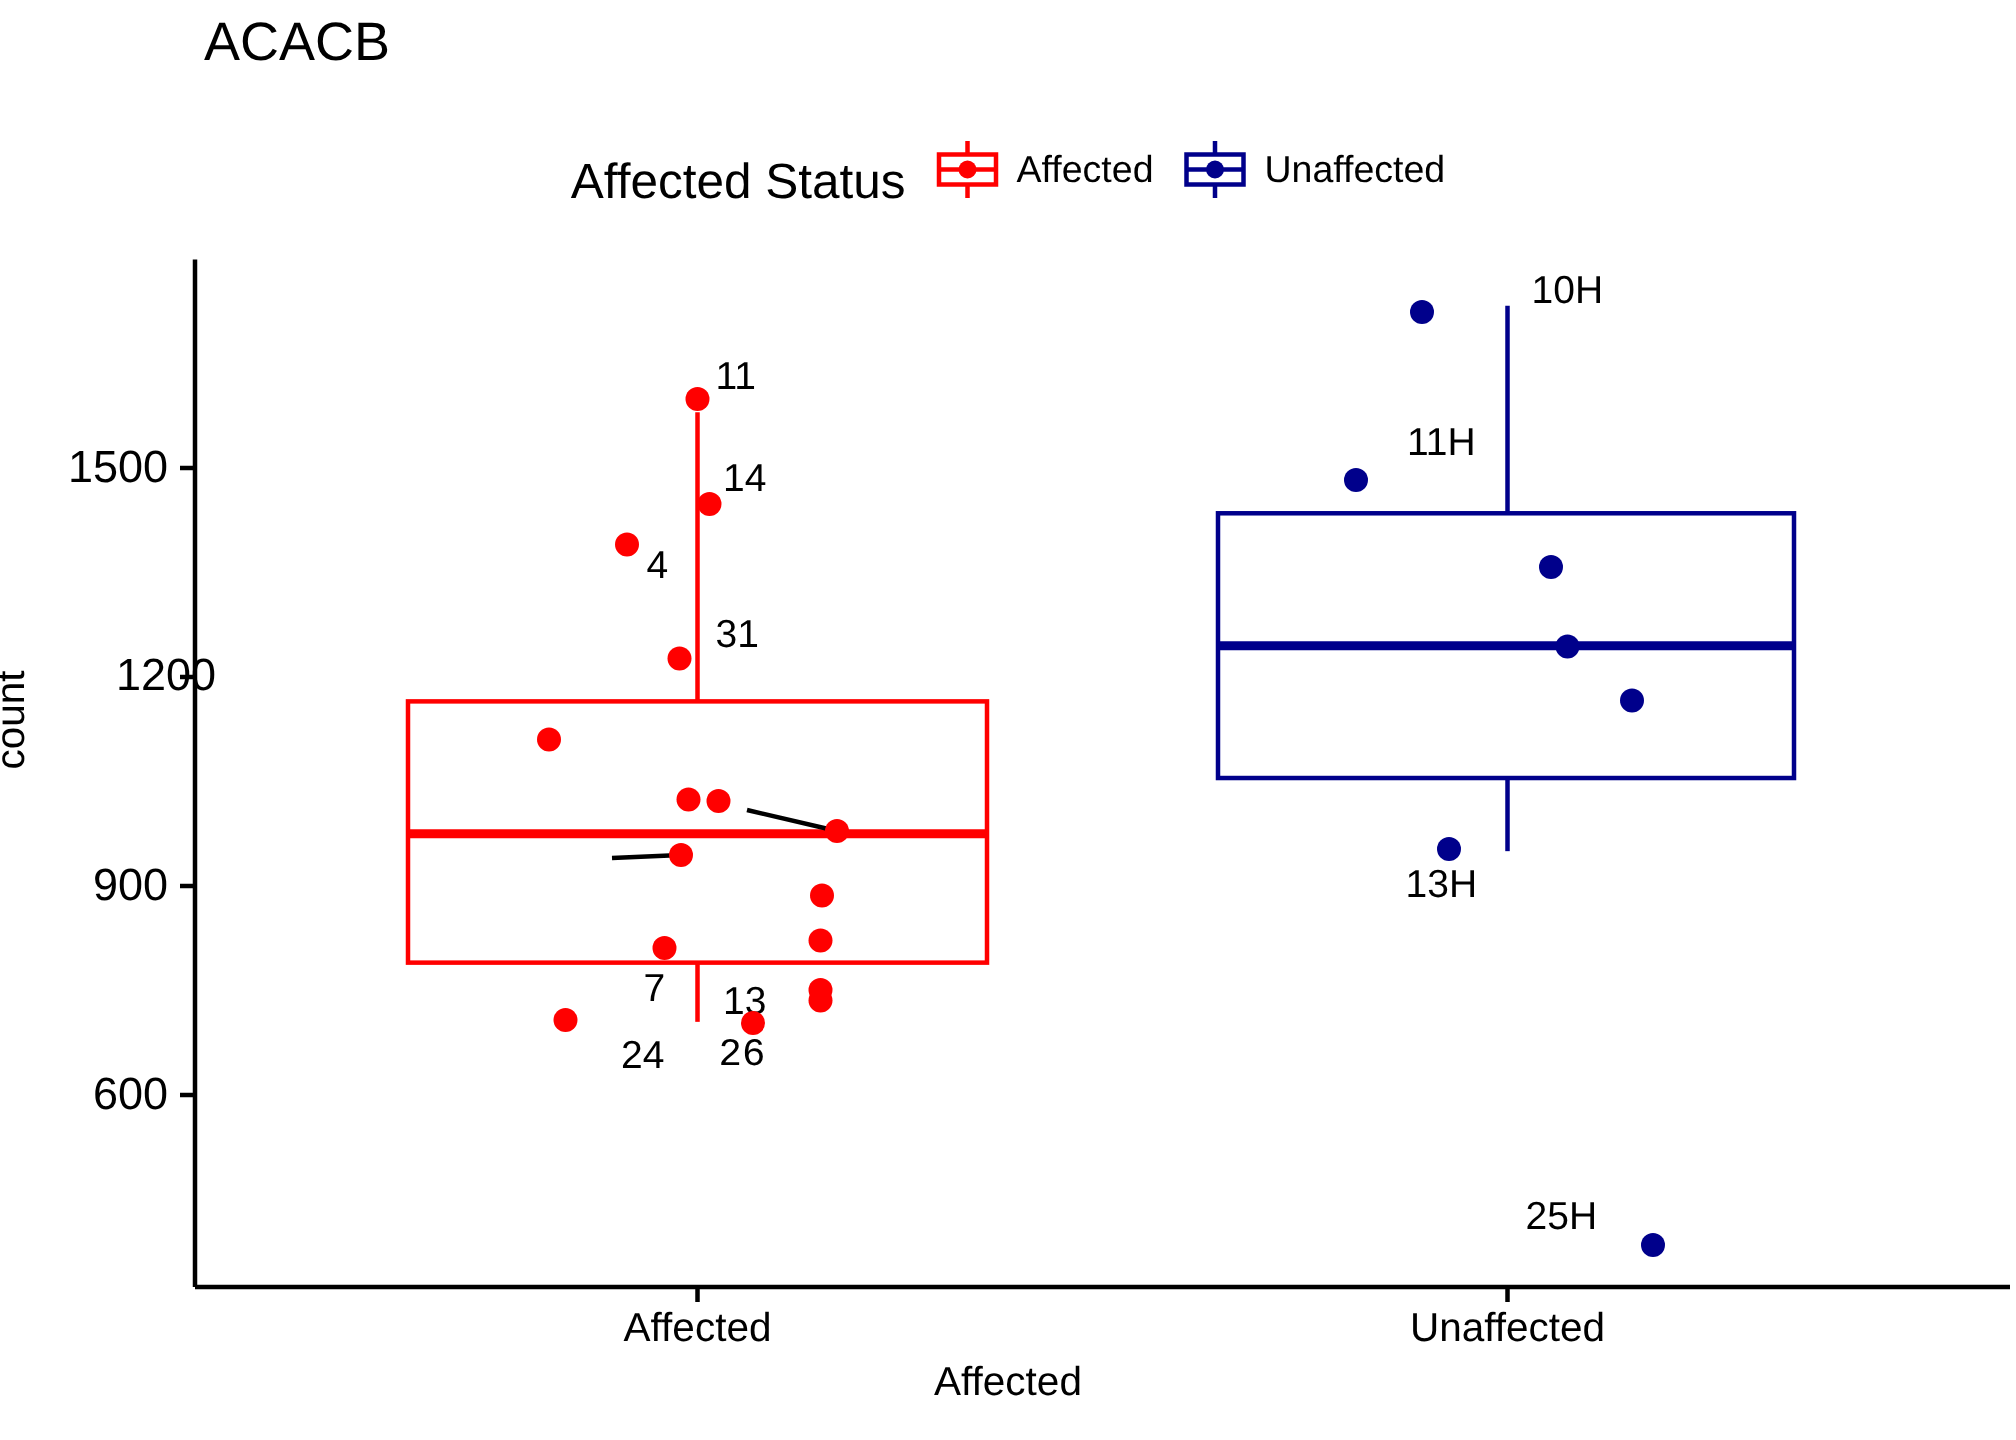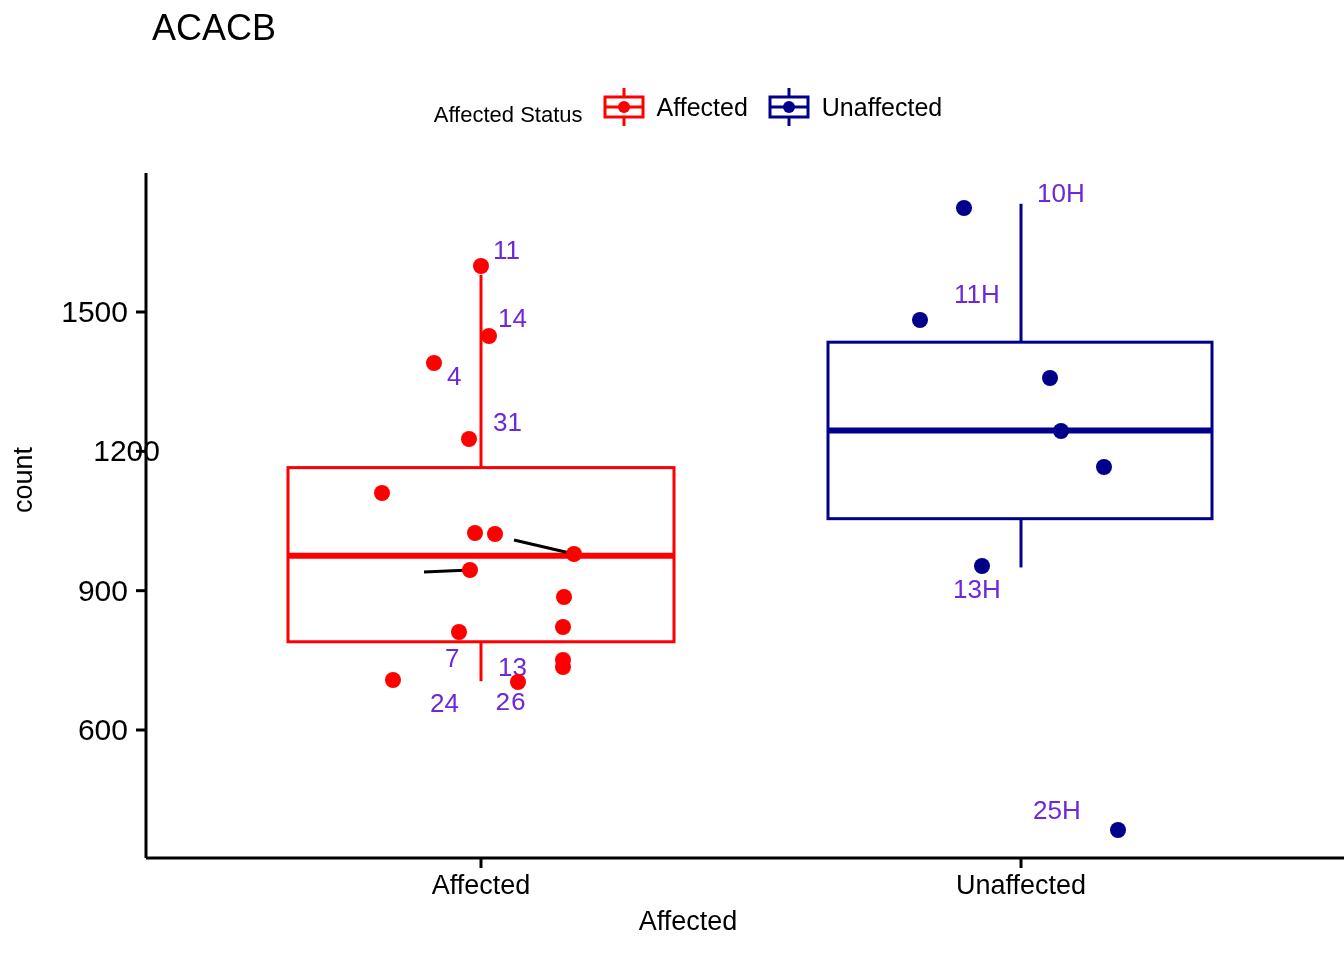"ACACB" #plot { left: 16px -> 0 }
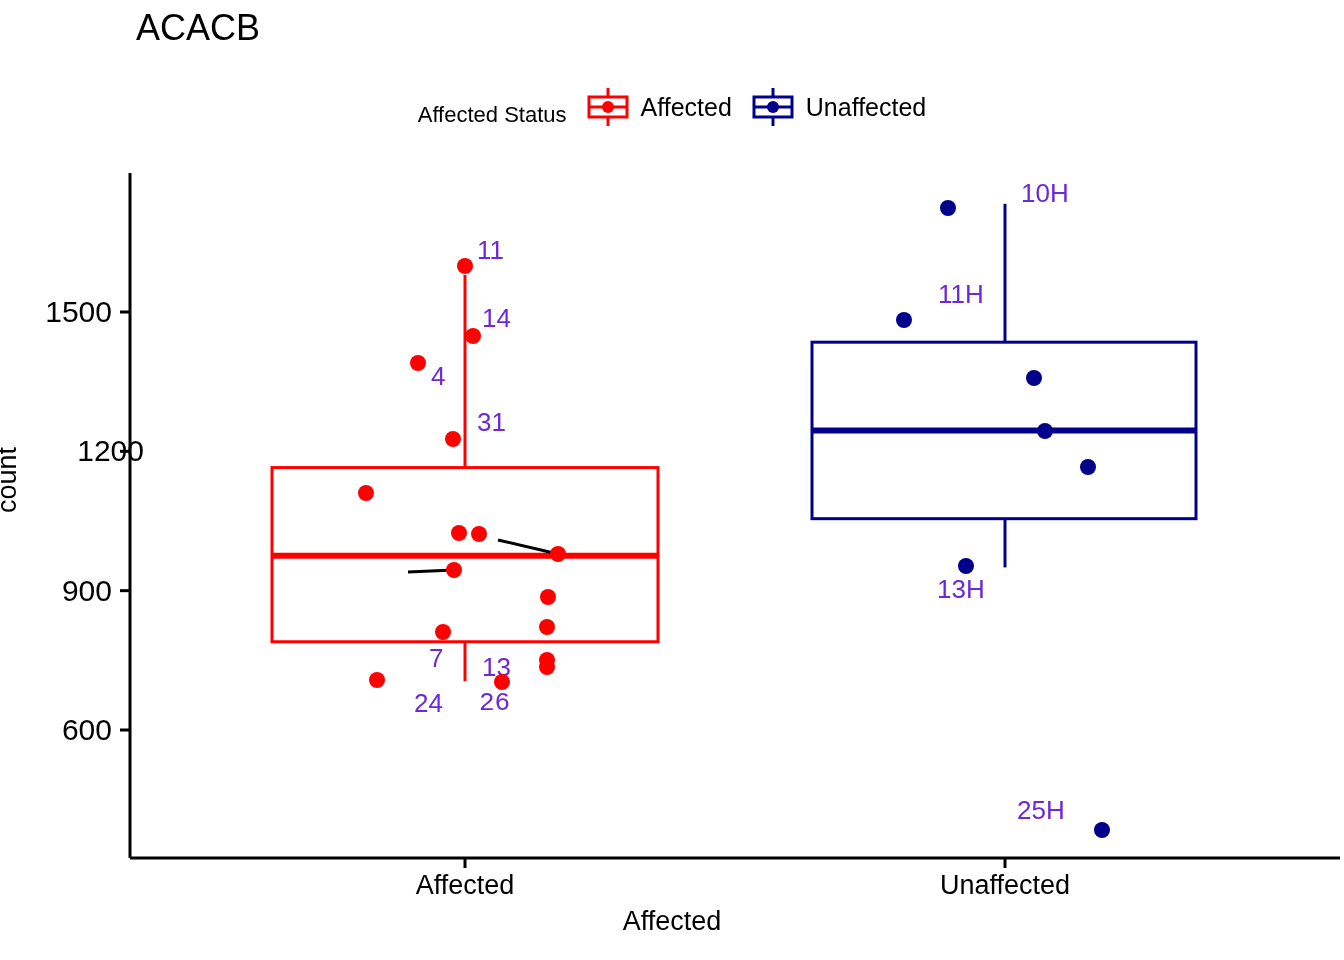"Affected Status" .legend-title { font-size: 22px -> 33px }
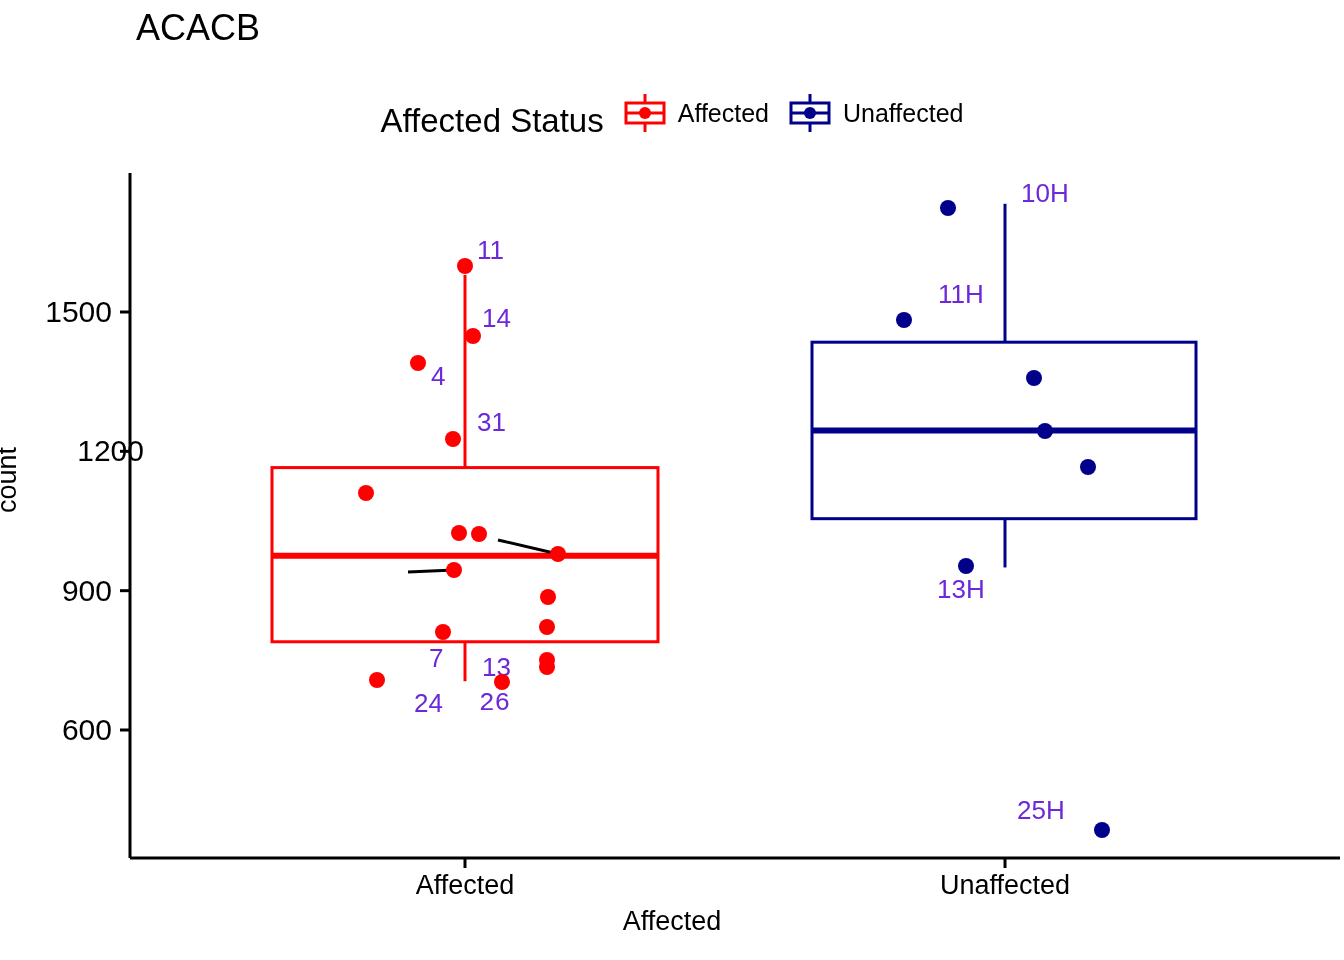"10H" .pt-label { color: #6d28d9 -> #000000 }
